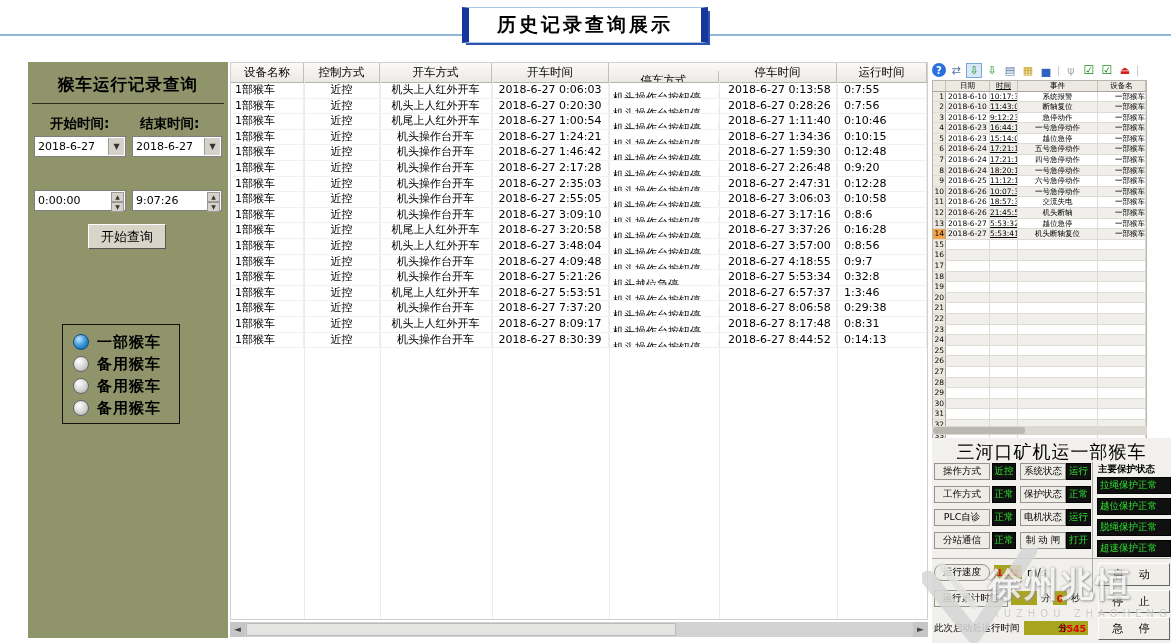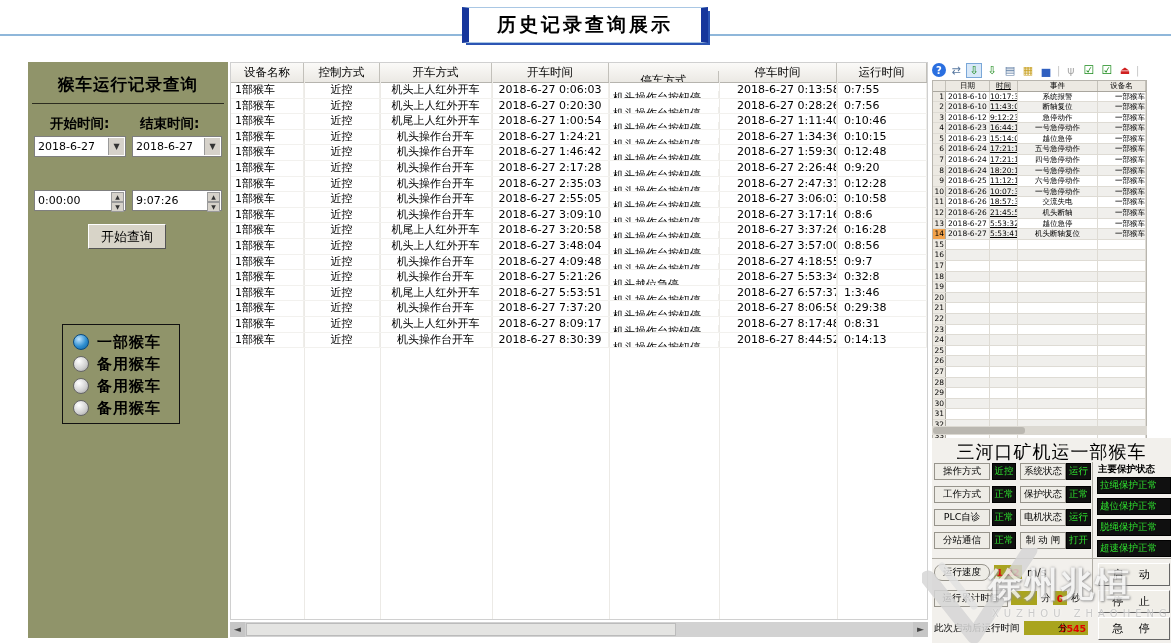"2018-6-27 0:13:58" .trow .c5 { padding-left: 18px -> 9px }
